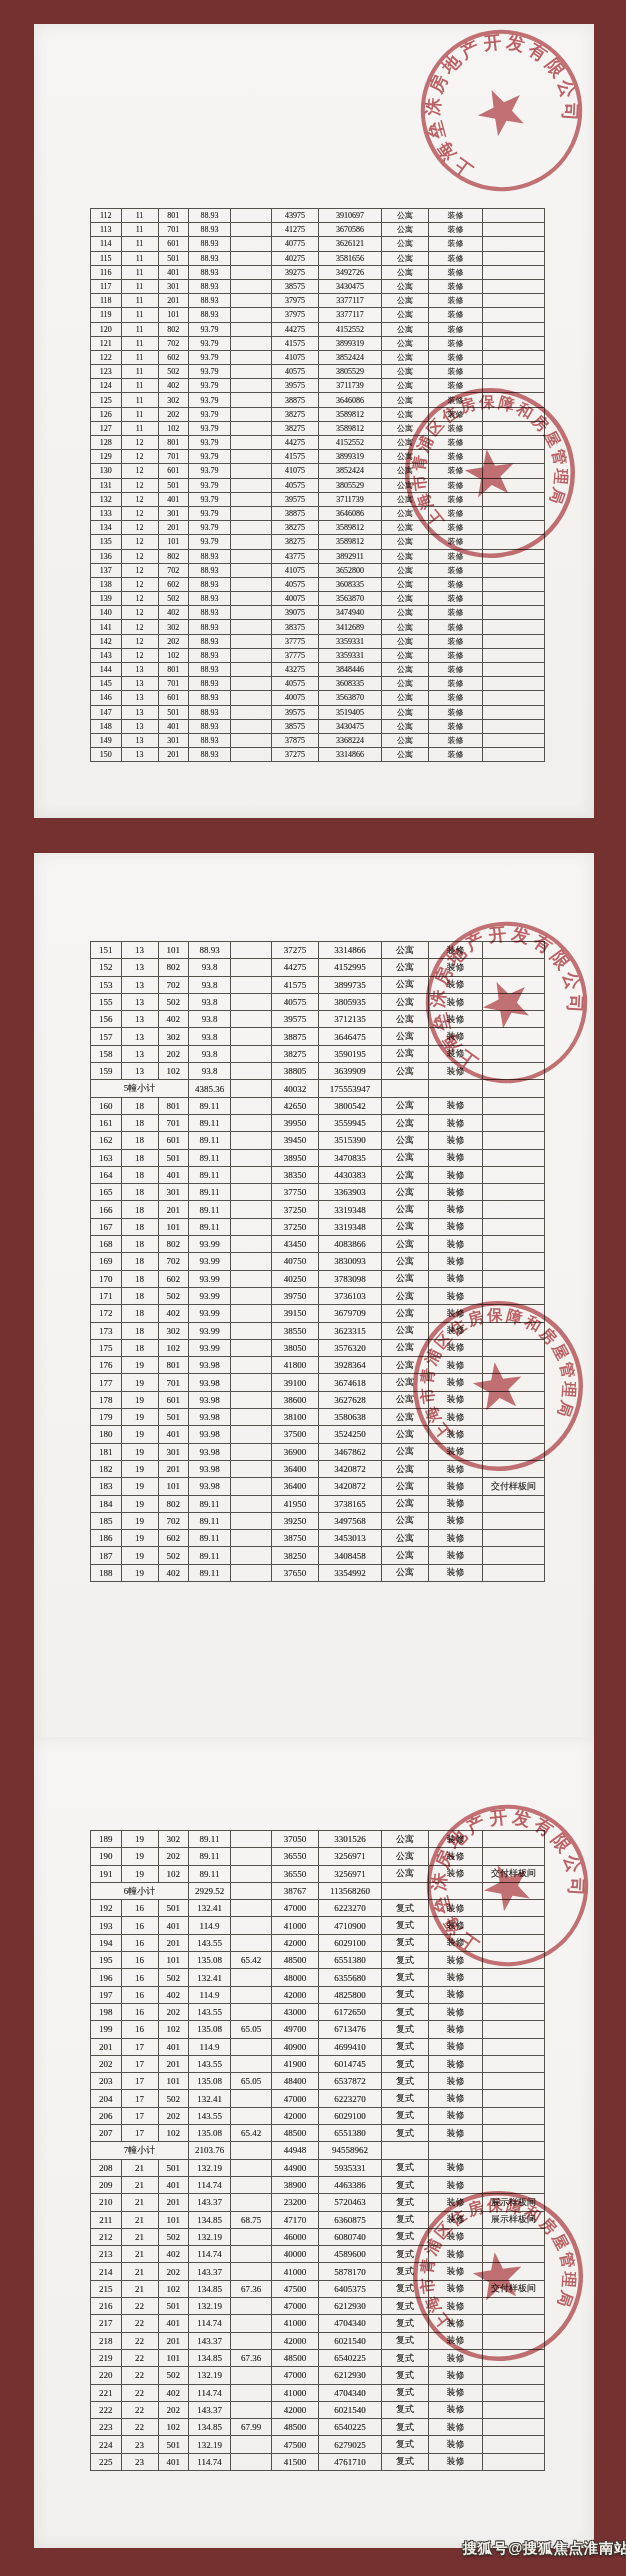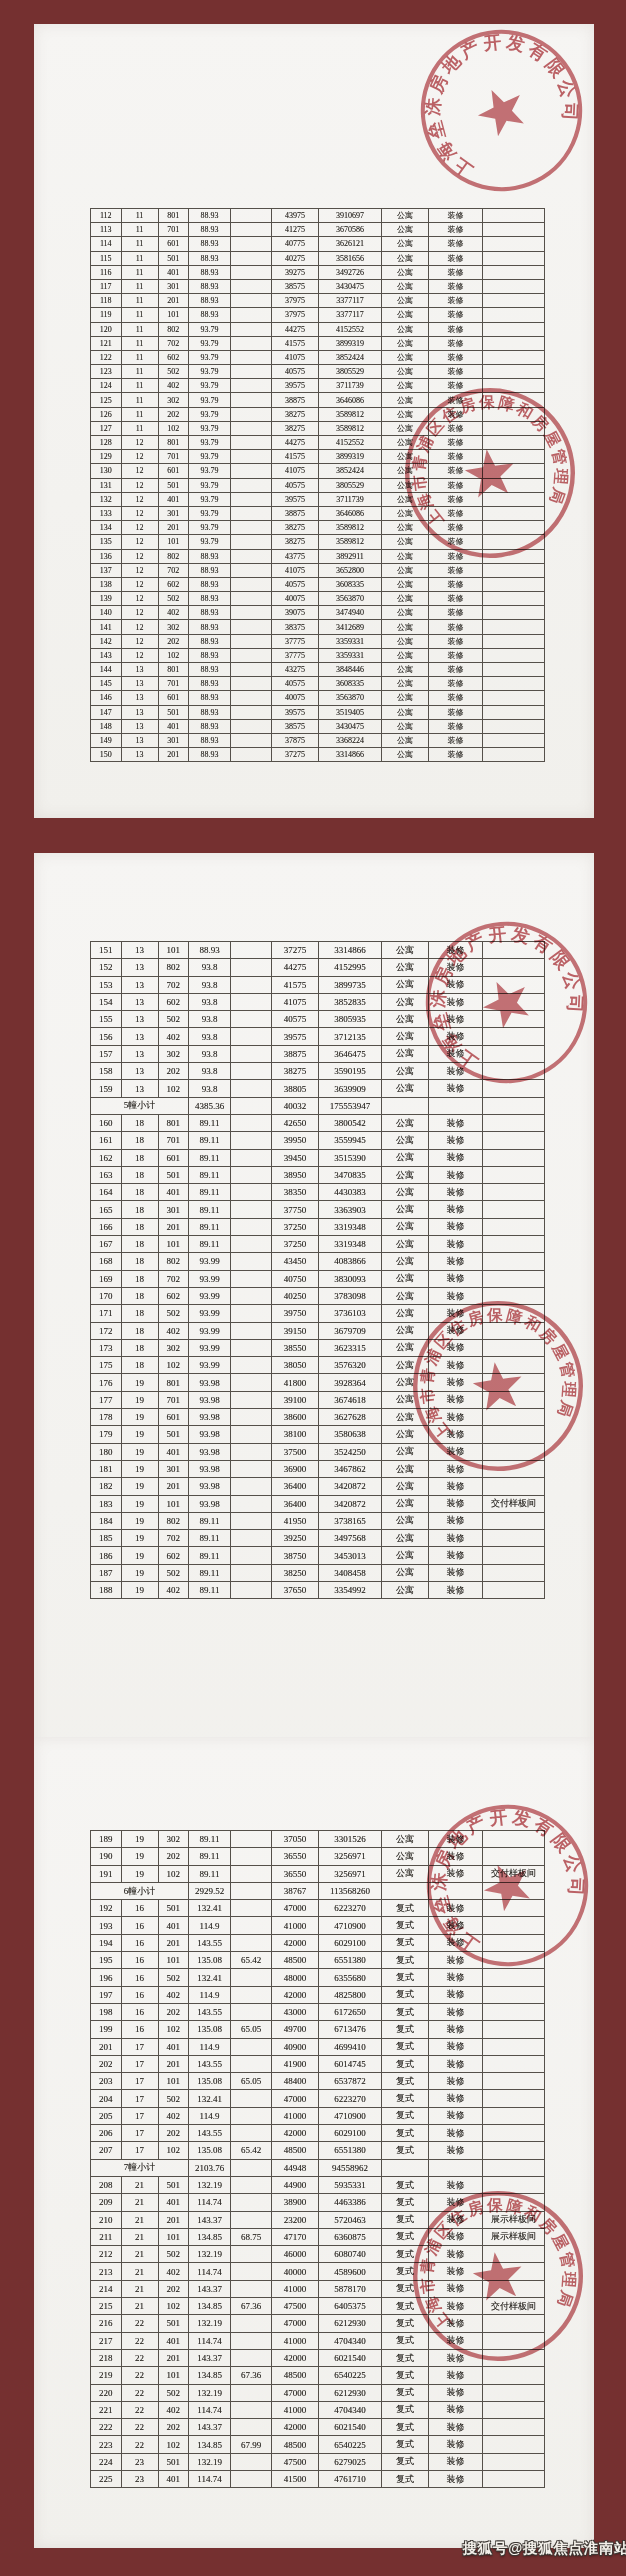"154" tr { html: <tr> <td>154</td> <td>13</td> <td>602</td> <td>93.8</td> <td></td> <td>41075</td> <td>3852835</td> <td>公寓</td> <td>装修</td> <td></td> </tr> -> none }
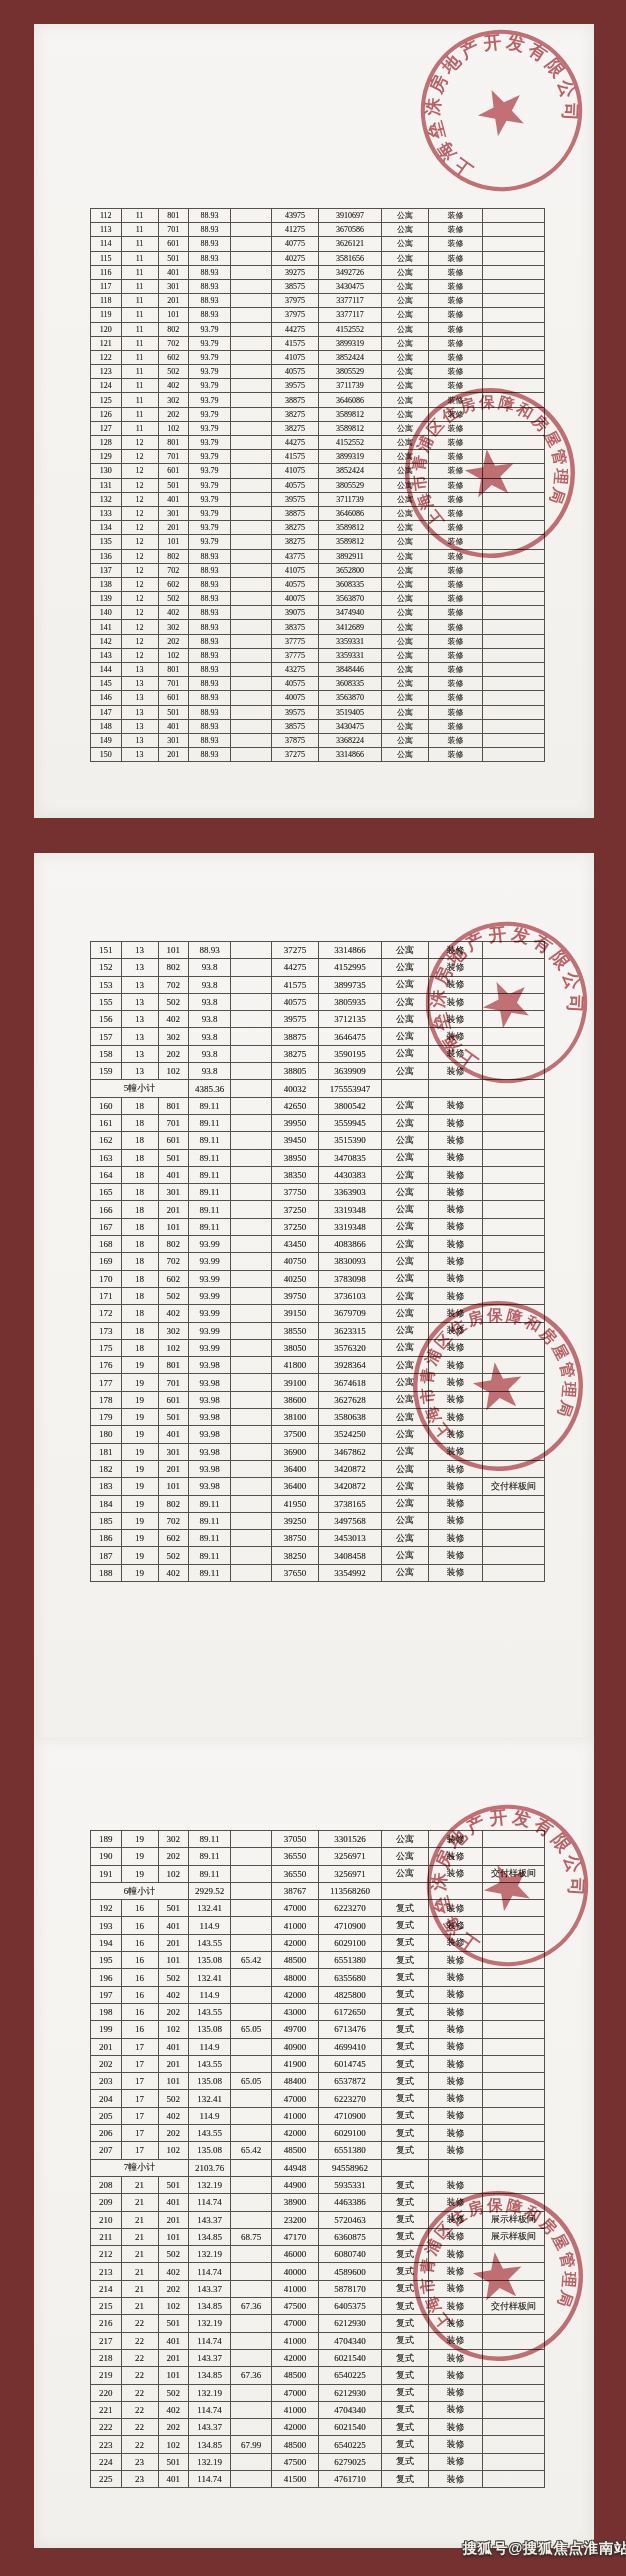"205" tr { html: <tr> <td>205</td> <td>17</td> <td>402</td> <td>114.9</td> <td></td> <td>41000</td> <td>4710900</td> <td>复式</td> <td>装修</td> <td></td> </tr> -> none }
